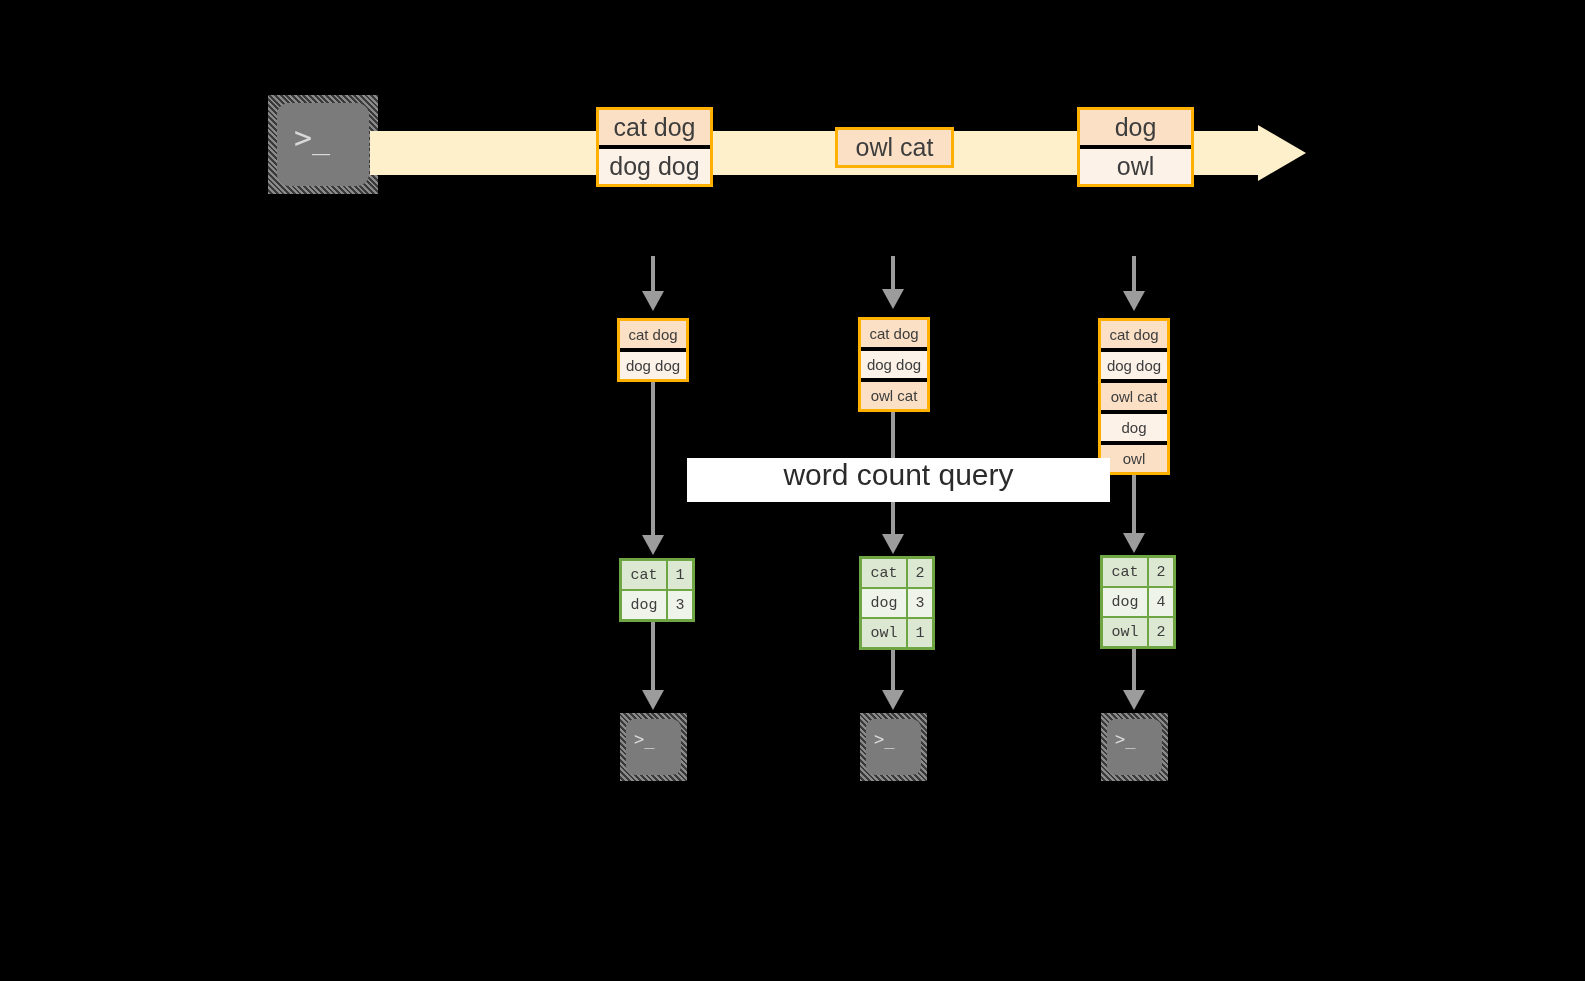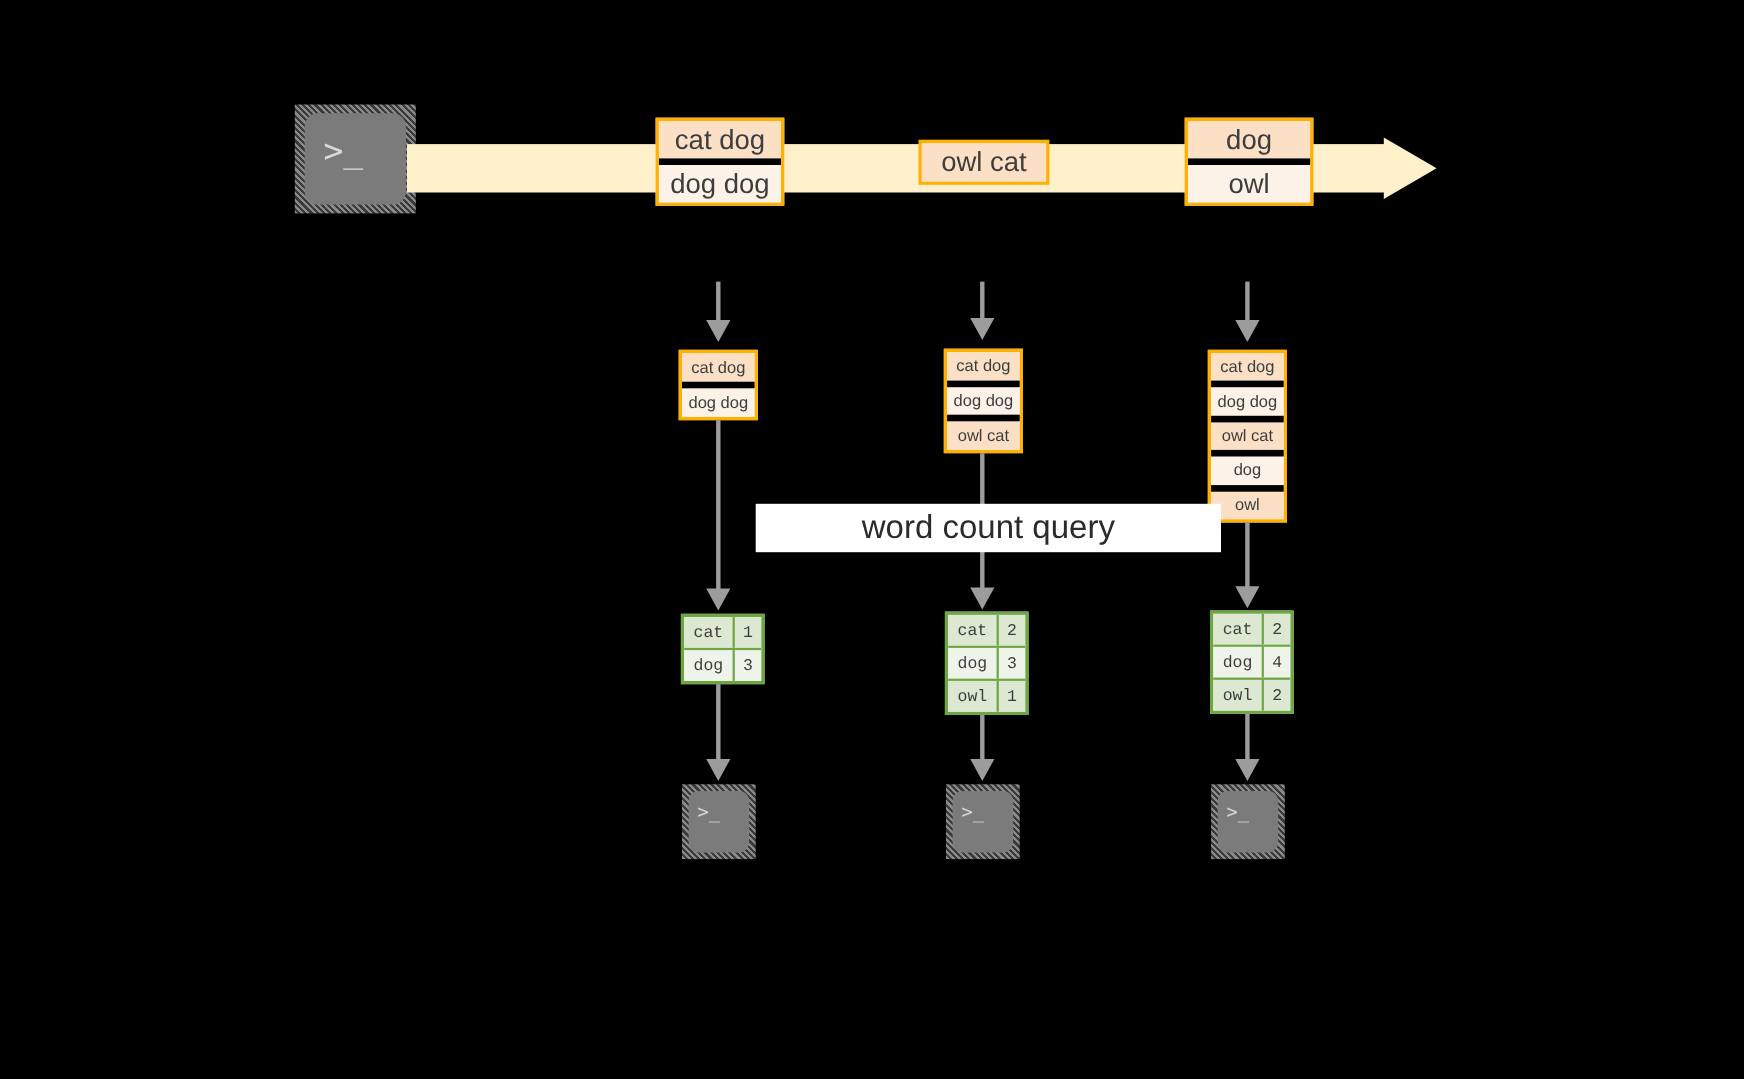"dog dog" .rec-row + .rec-row { border-top: 6px solid #000000 -> 4px solid #000000 }
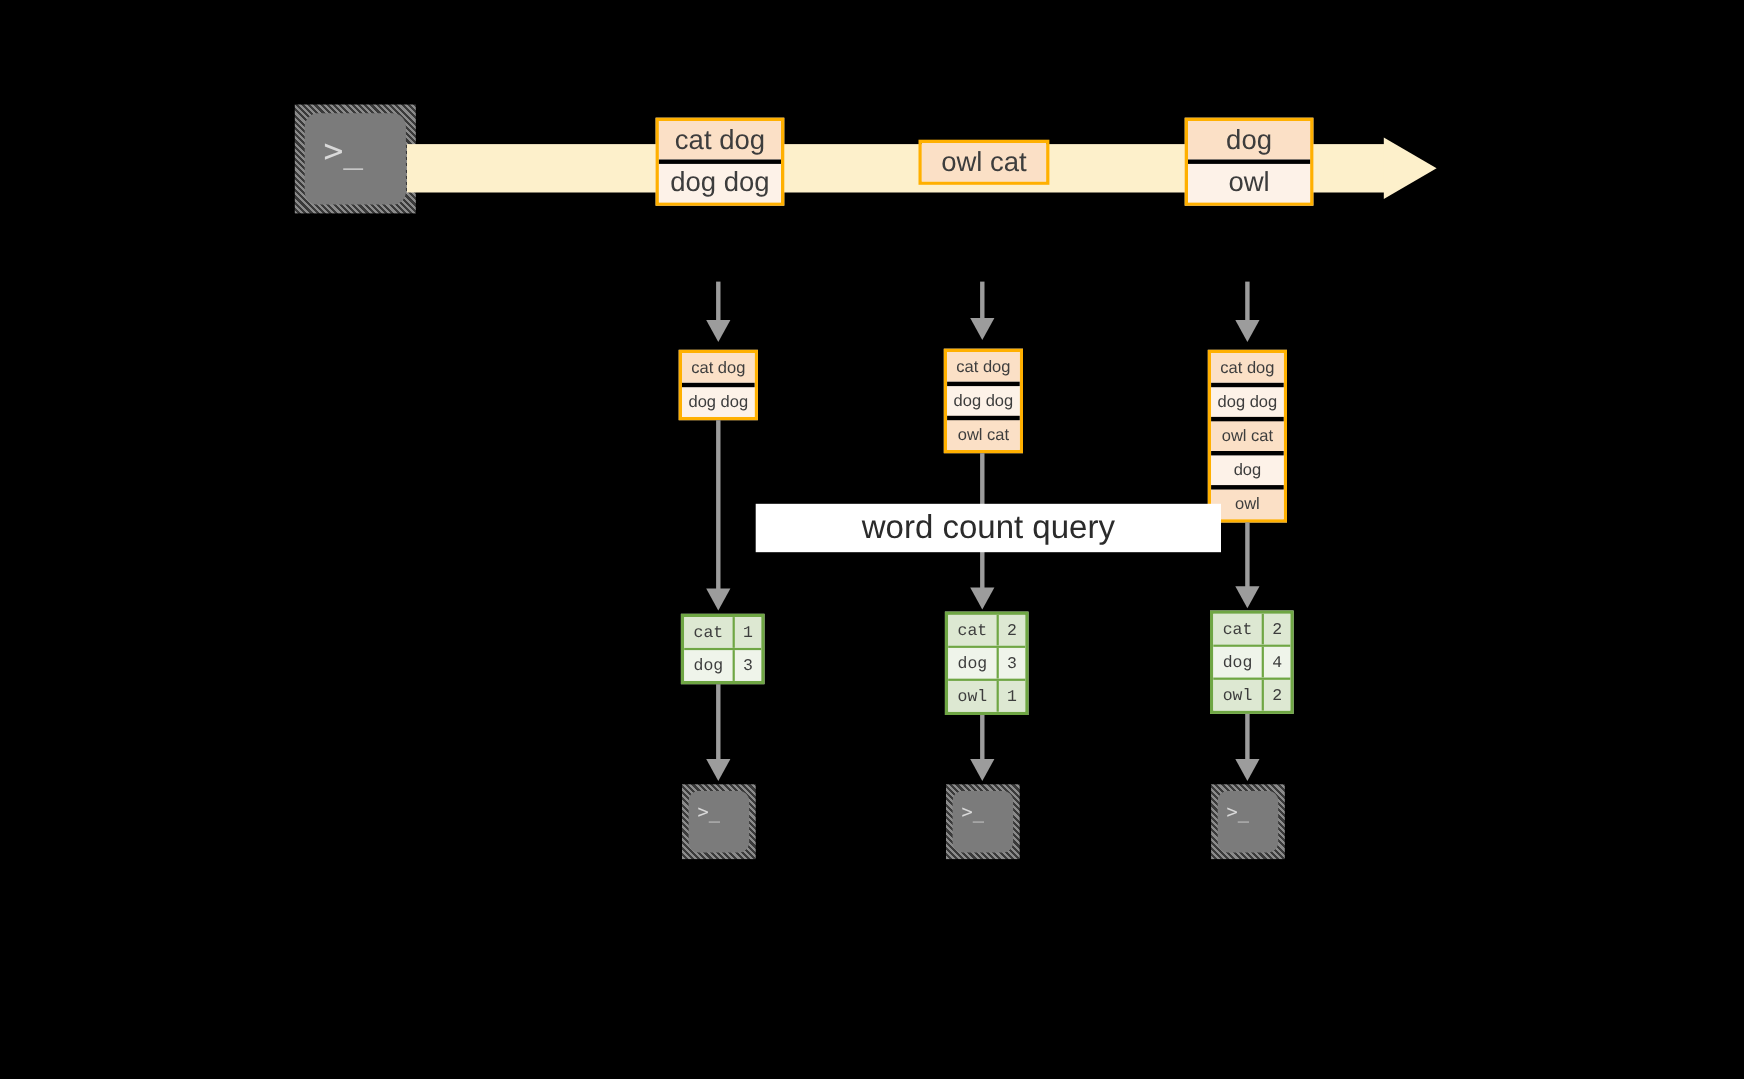"word count query" .query-band { align-items: center -> none }
